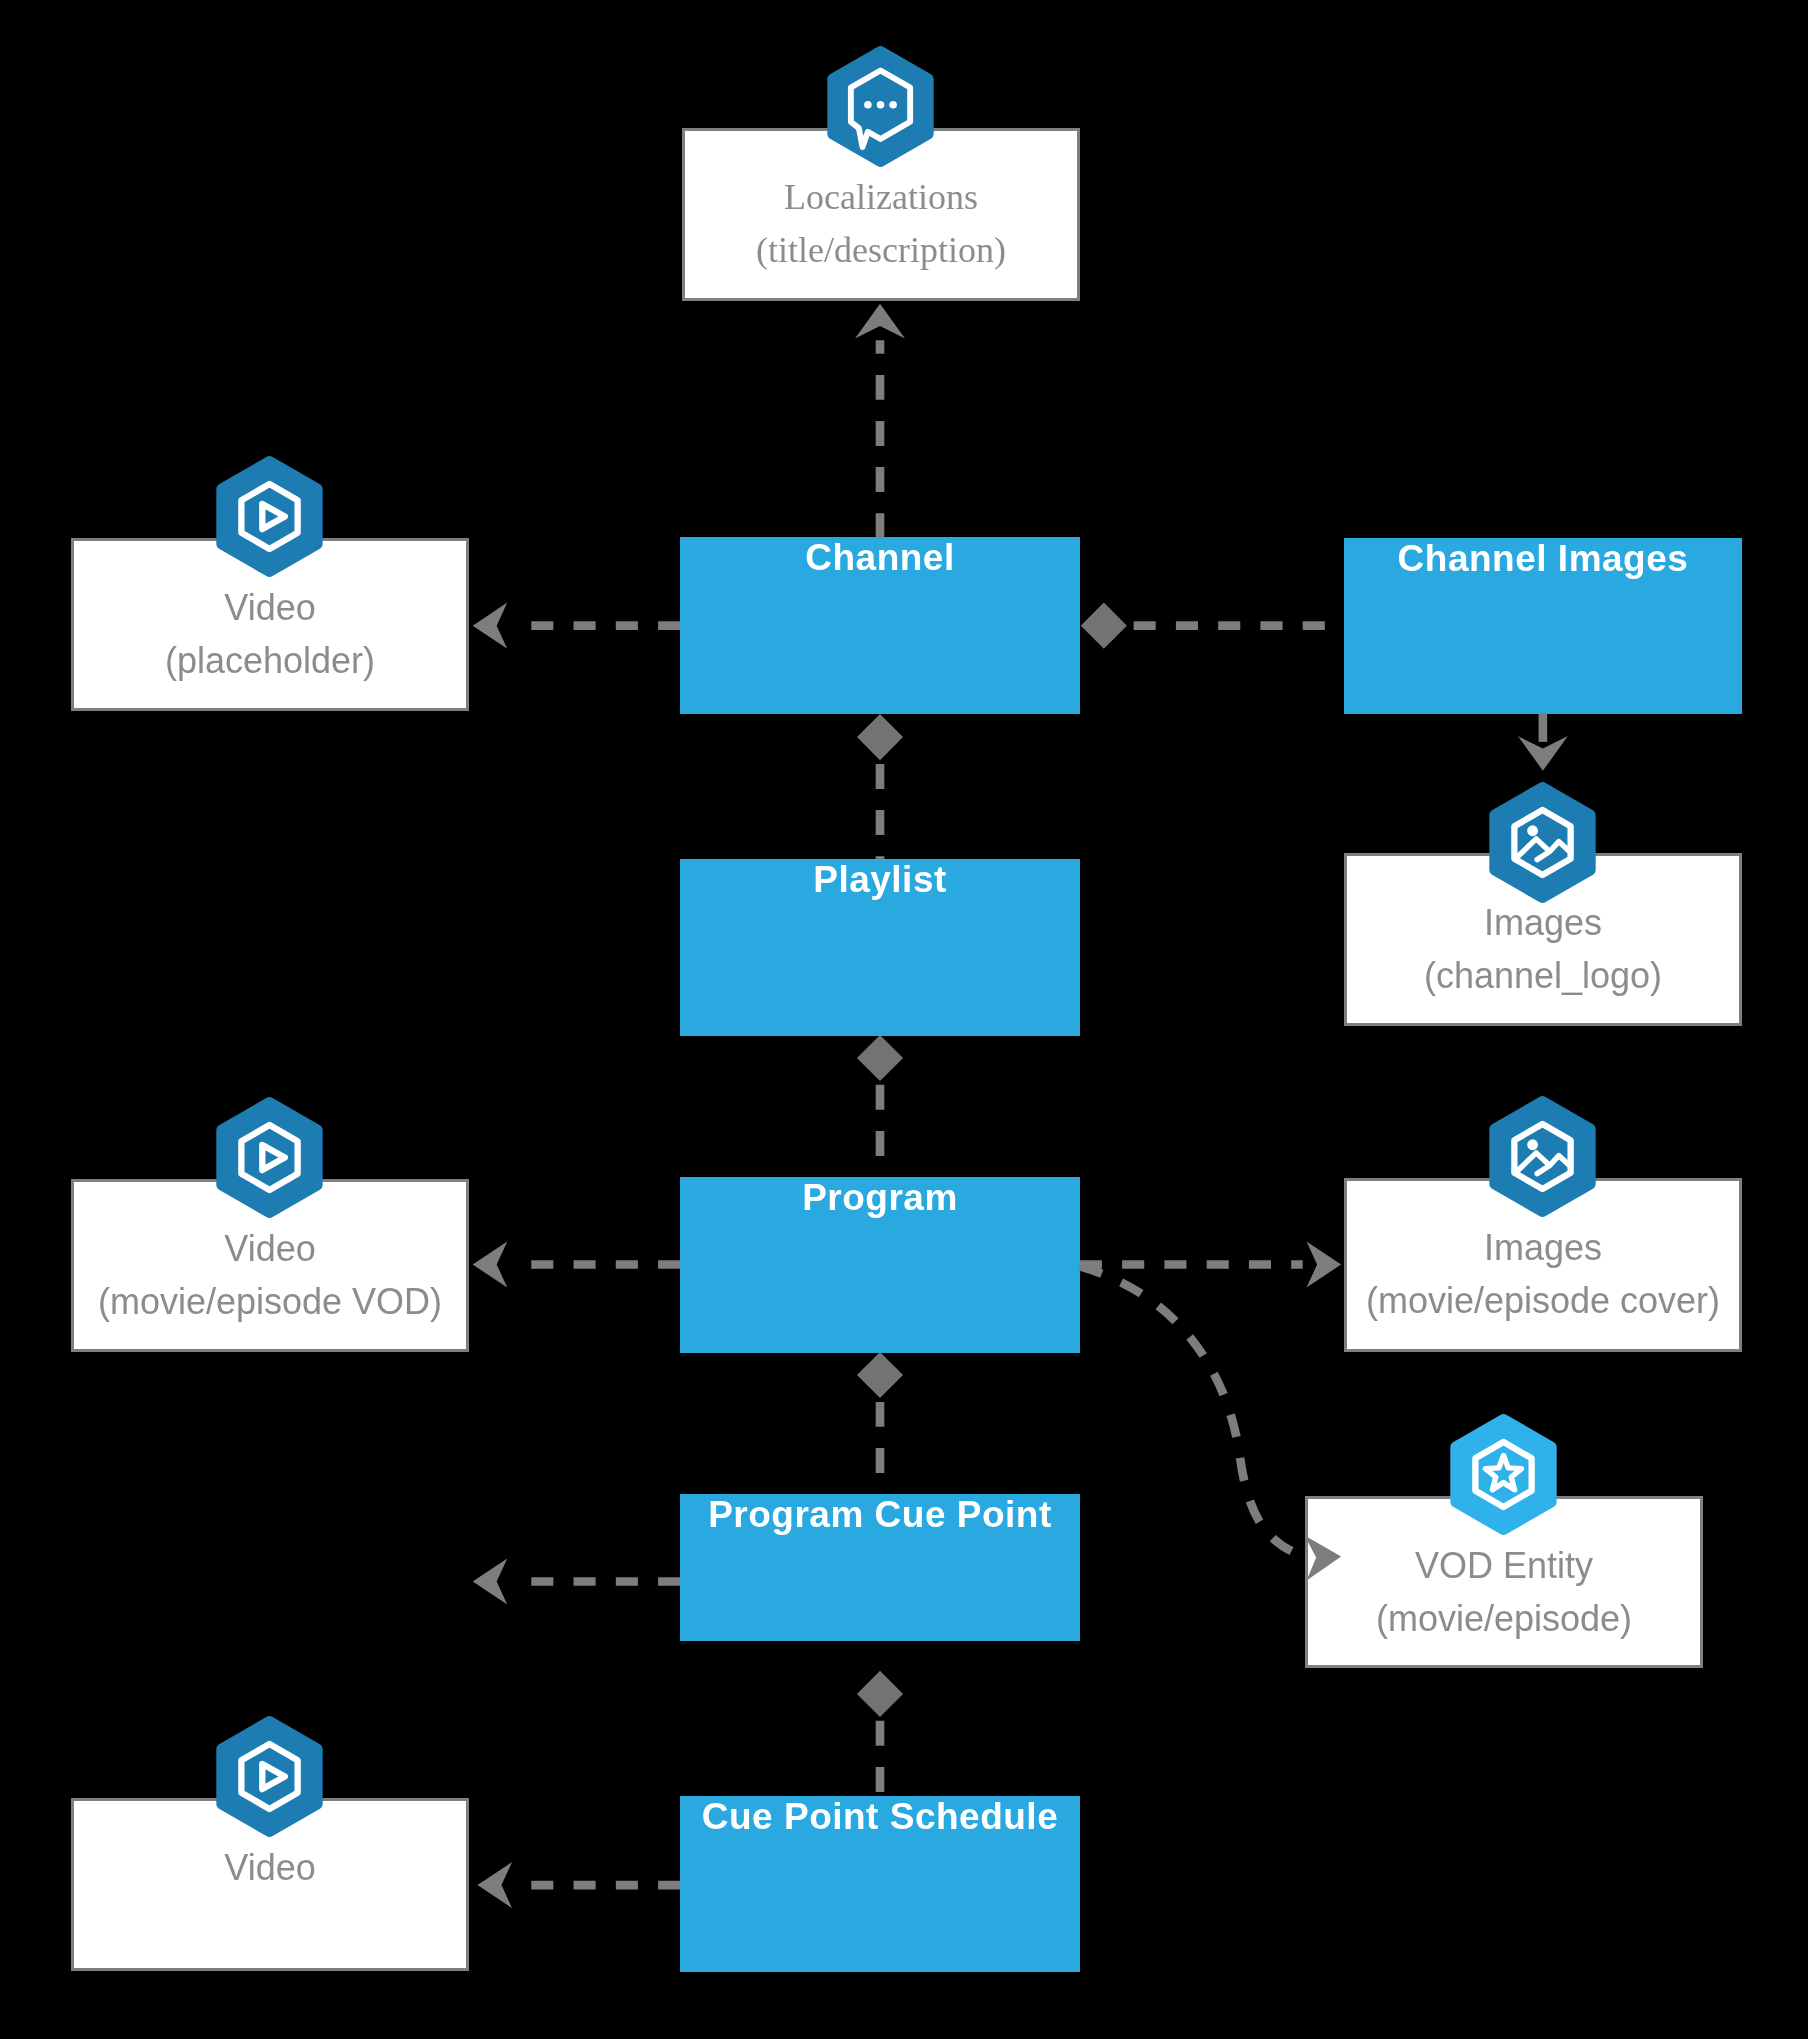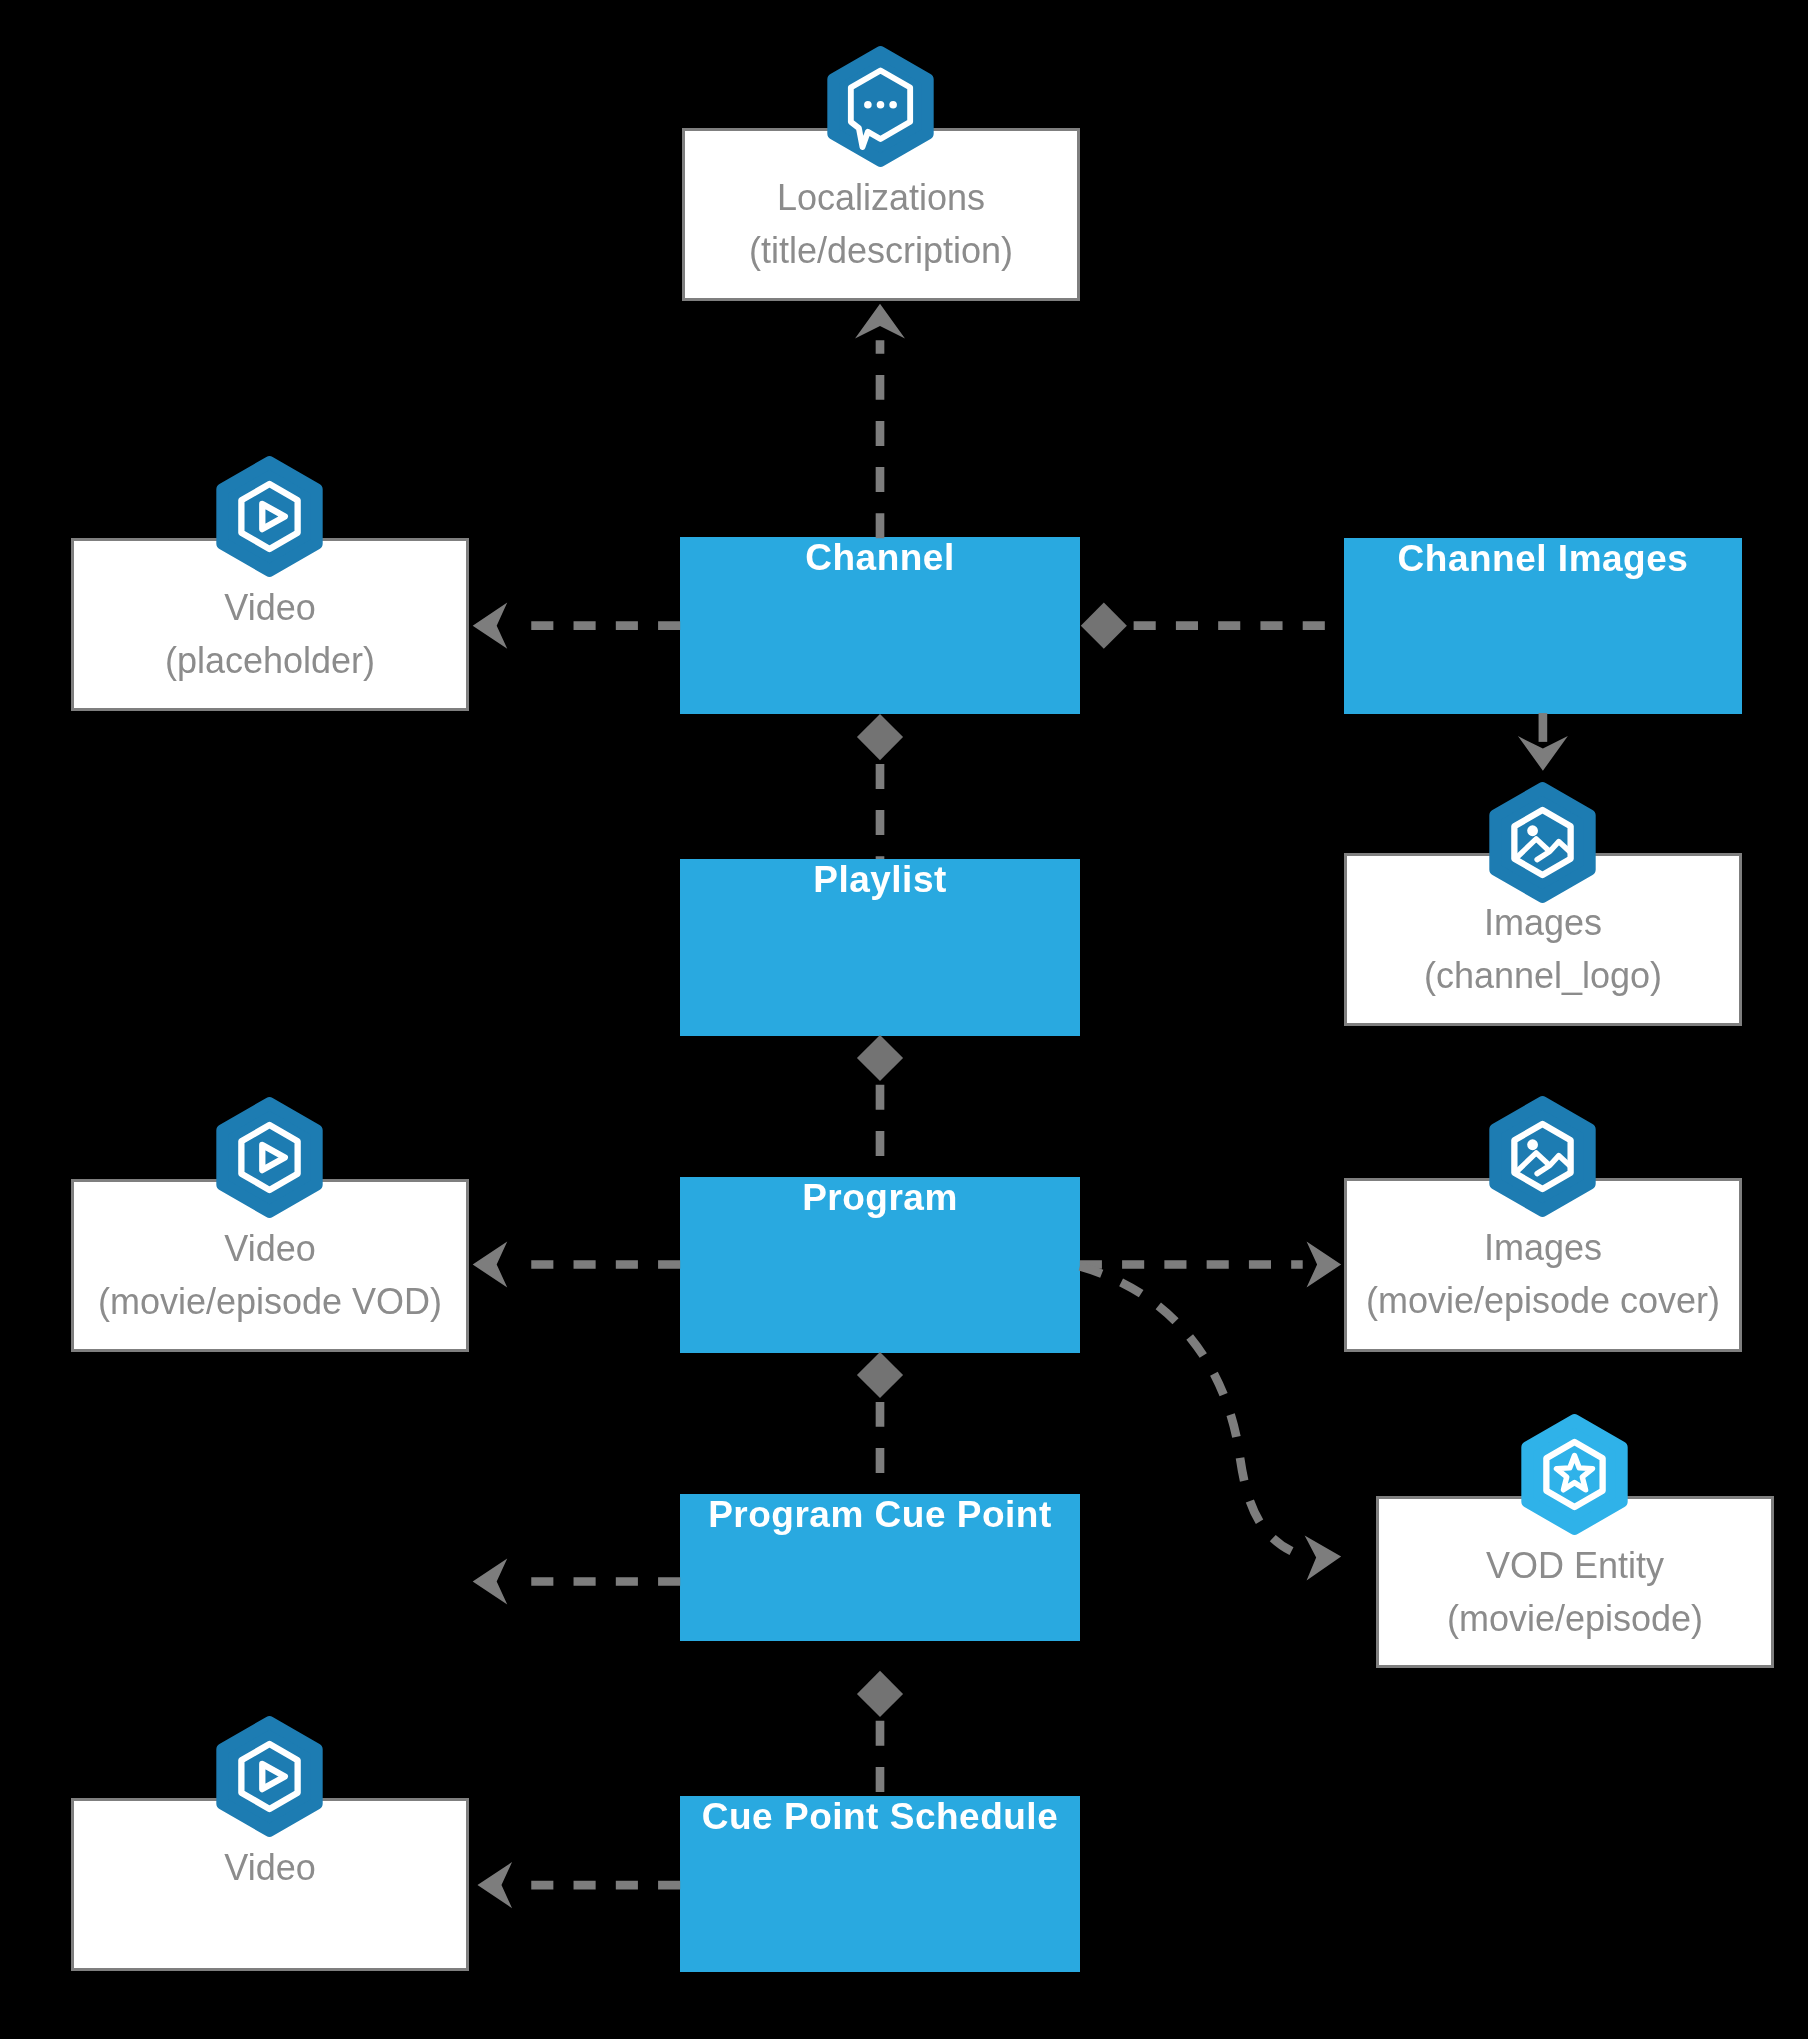"Localizations" div.node { font-family: none -> Liberation Serif, serif }
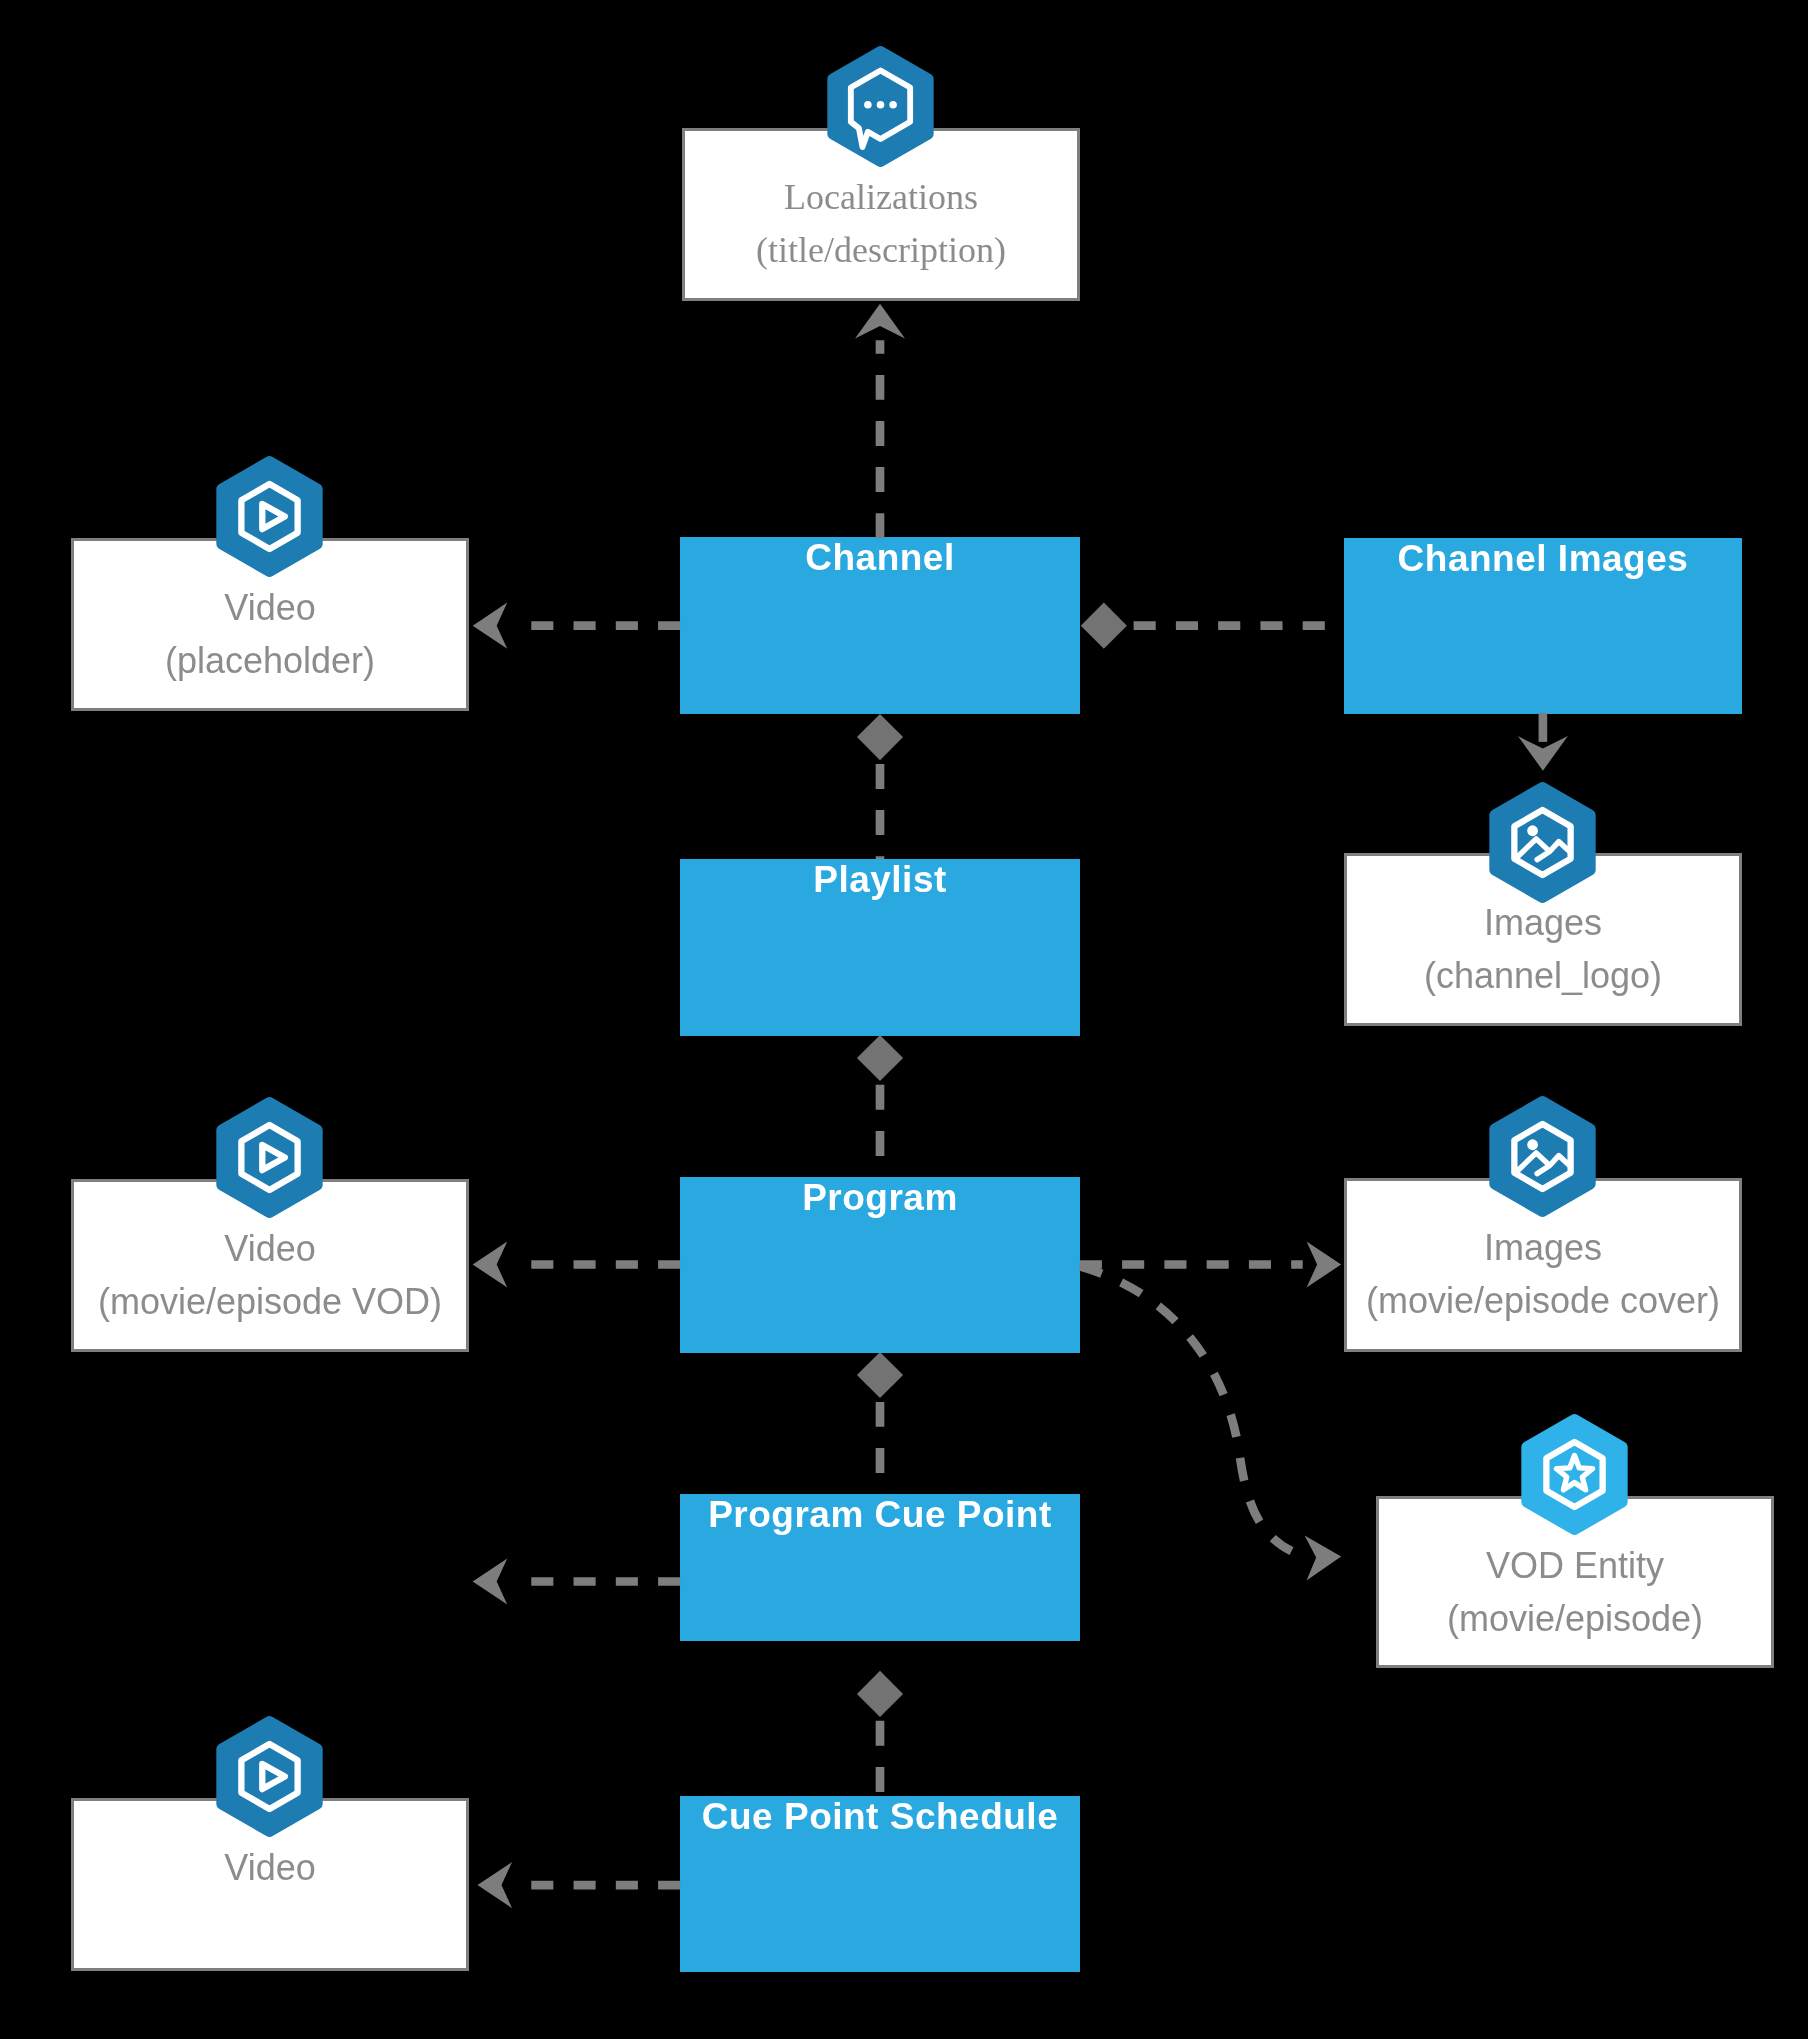"VOD Entity" div.node { left: 1376px -> 1305px }
